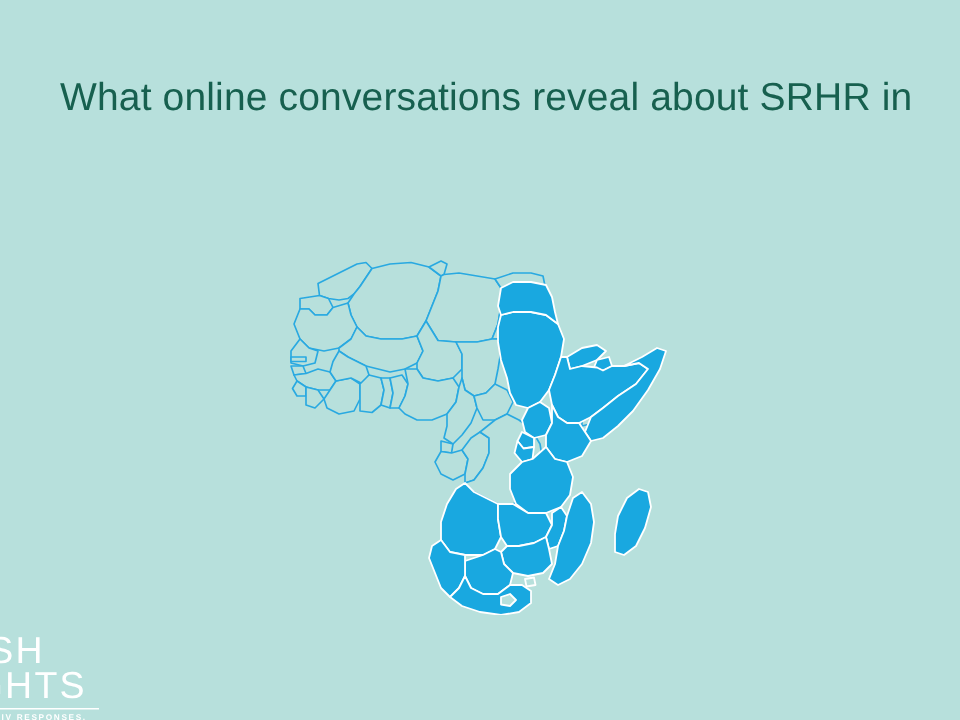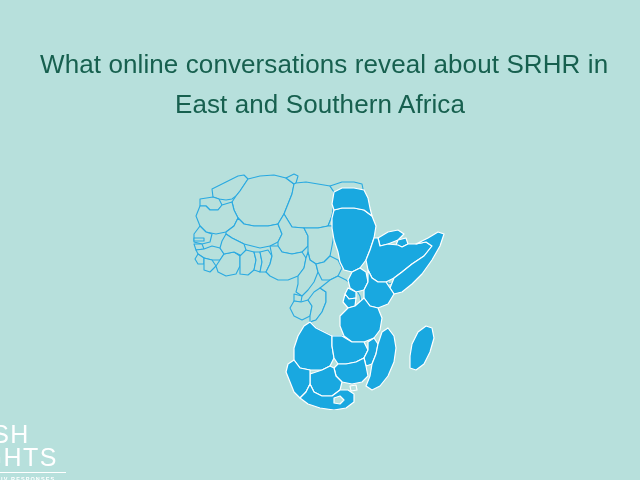"East and Southern Africa" span.tline { html: <span>East and Southern Africa</span> -> none }
